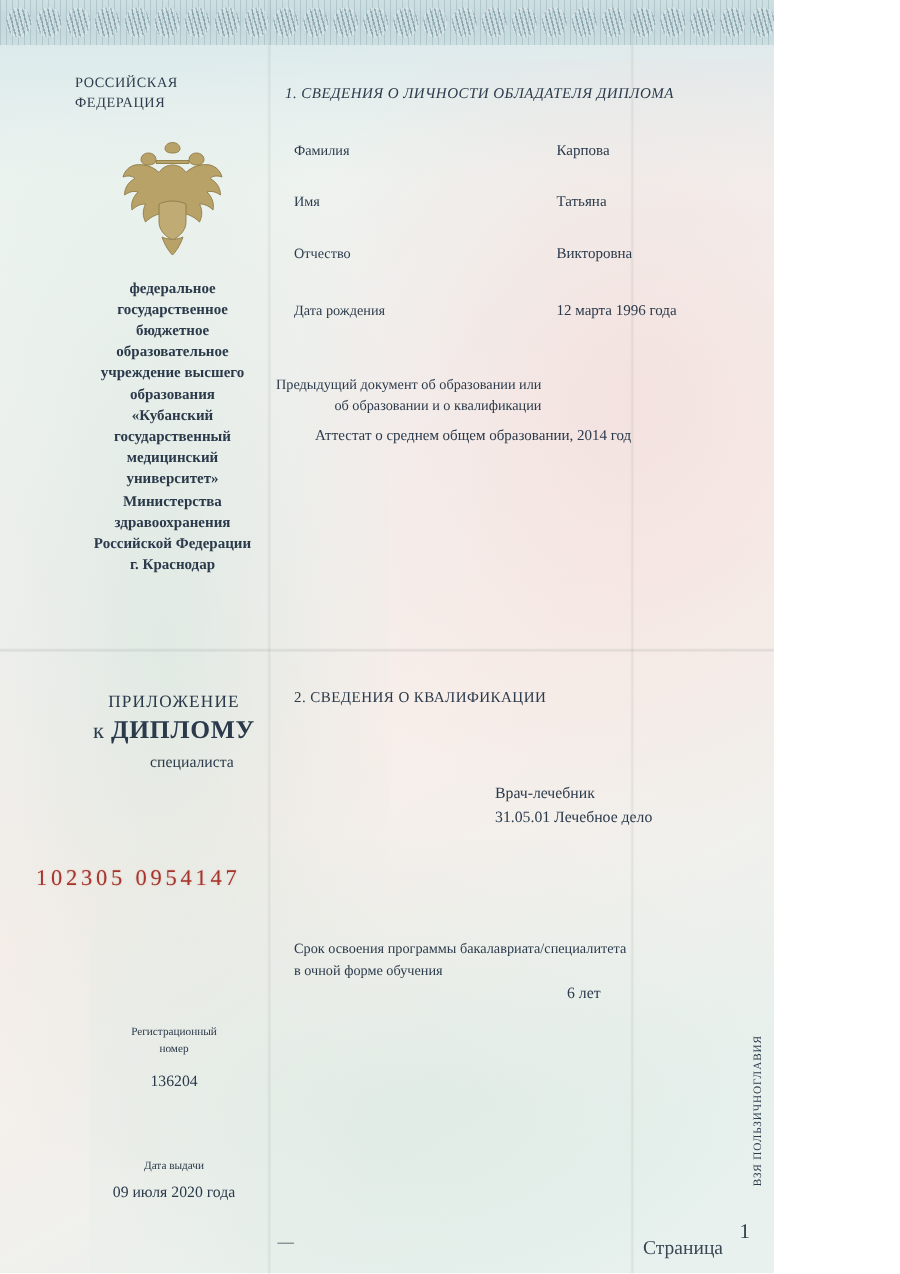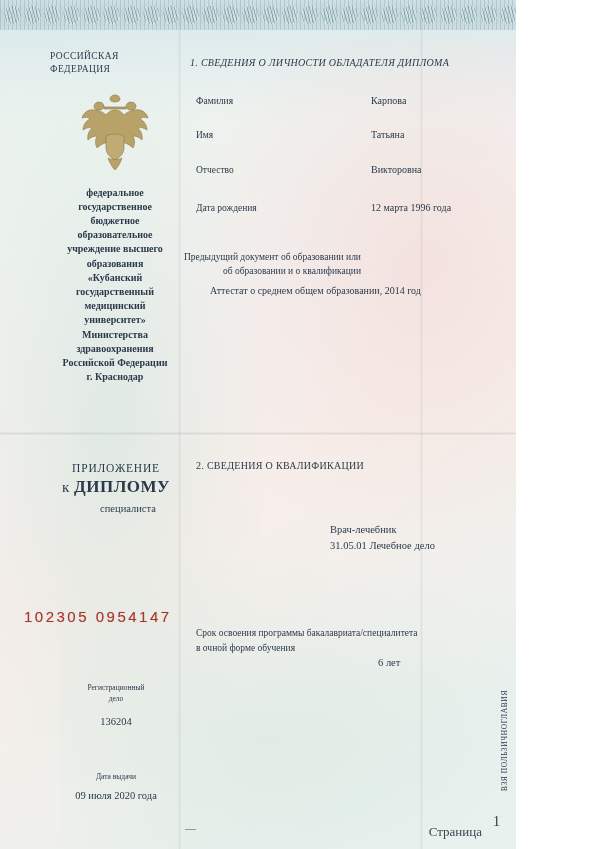"102305 0954147" .serial { font-family: Liberation Sans, sans-serif -> Liberation Serif, serif; top: 608px -> 578px }
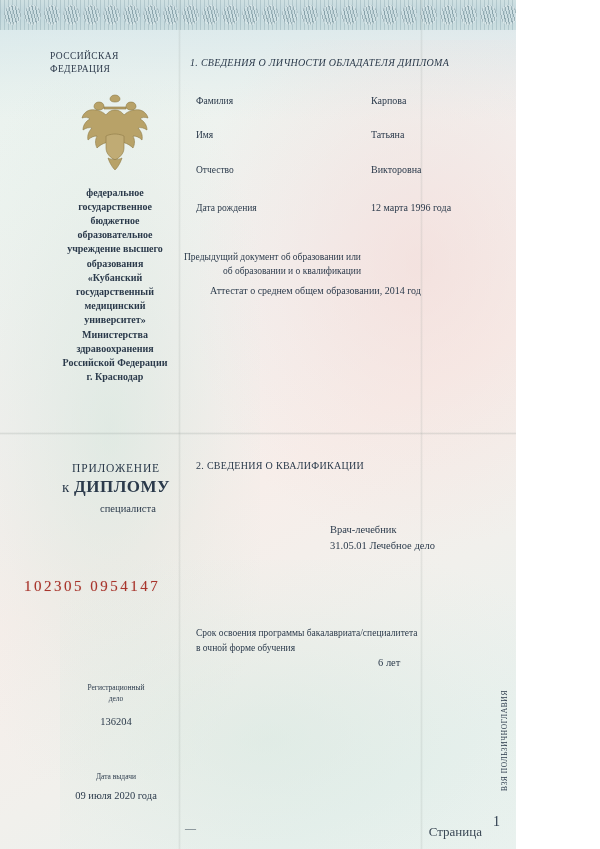"Регистрационный" div.lbl { text: дело -> номер }
